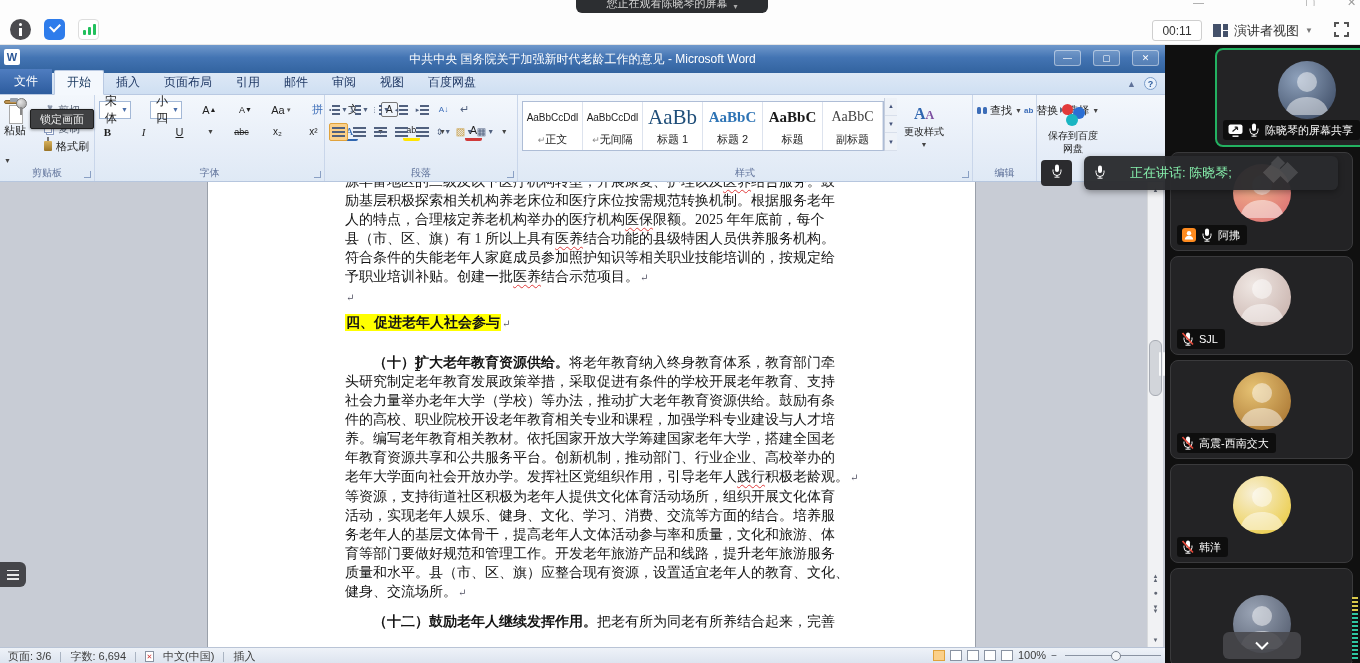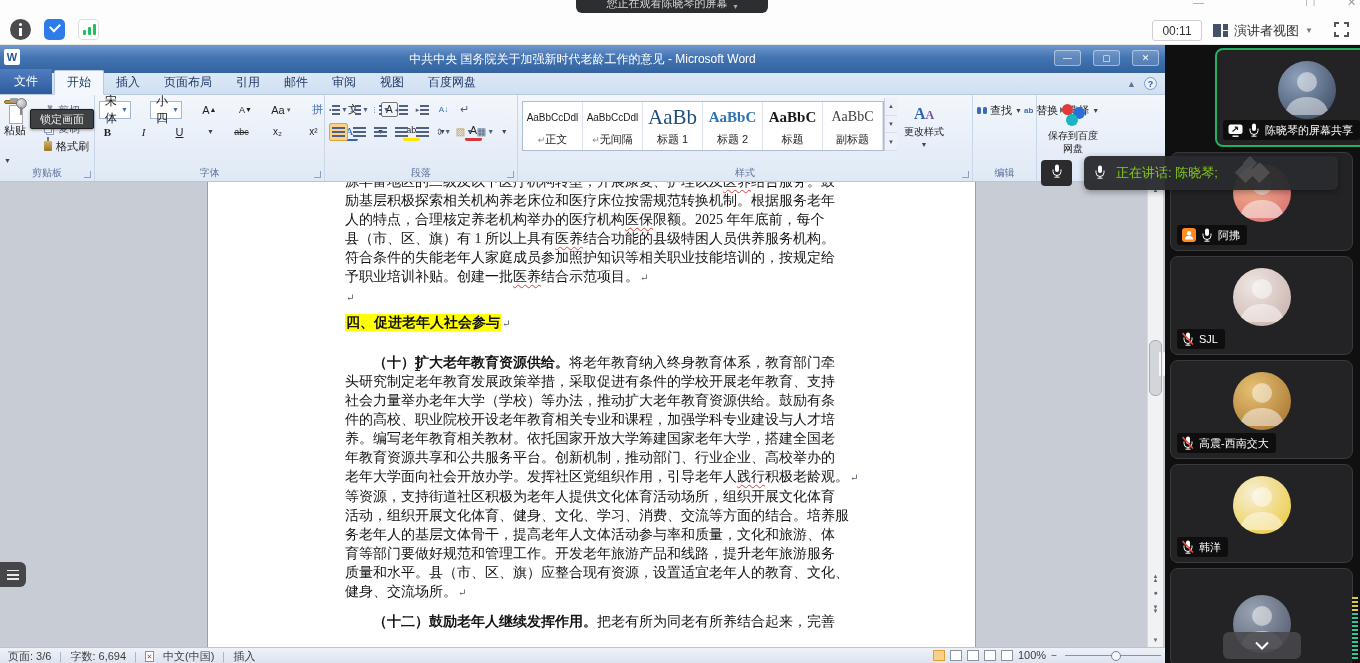"正在讲话: 陈晓琴;" .toast { color: #84cc16 -> #86efac; gap: 10px -> 24px }
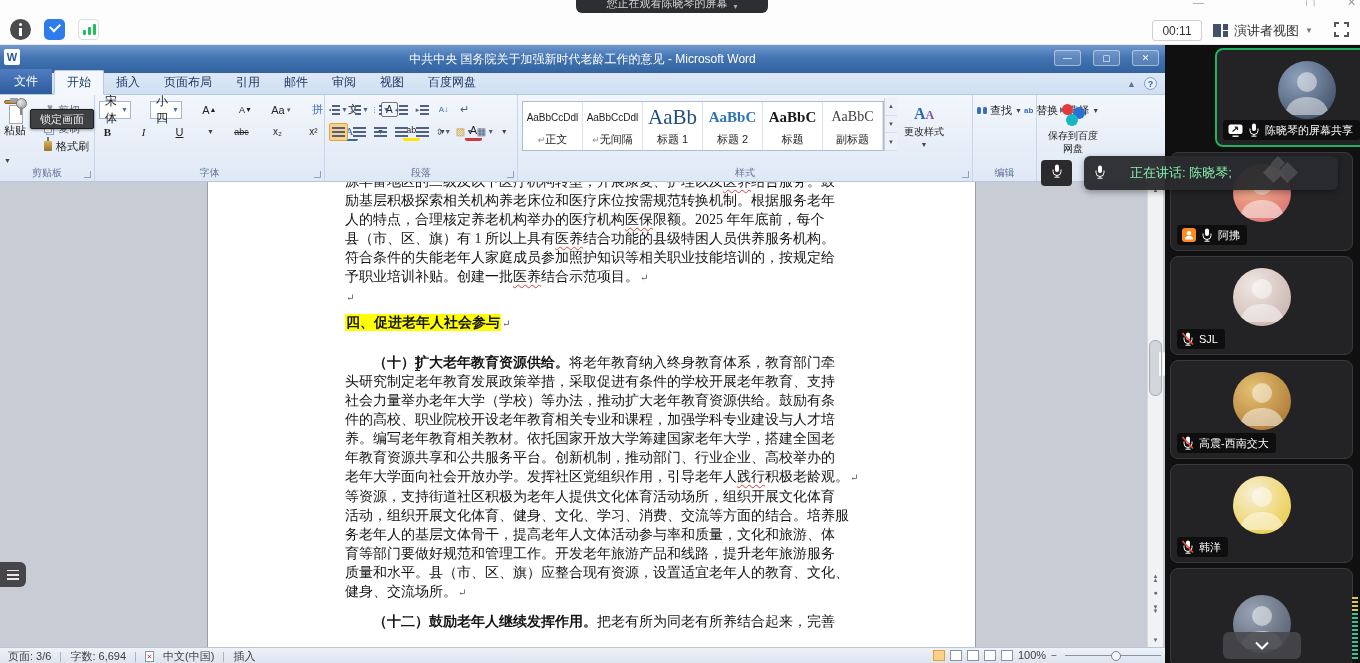"活动，组织开展文化体育、健身、文化、学习、消费、交流等方面的结合。培养服" span { text: 组织开展文化体育 -> 实现老年人娱乐 }
